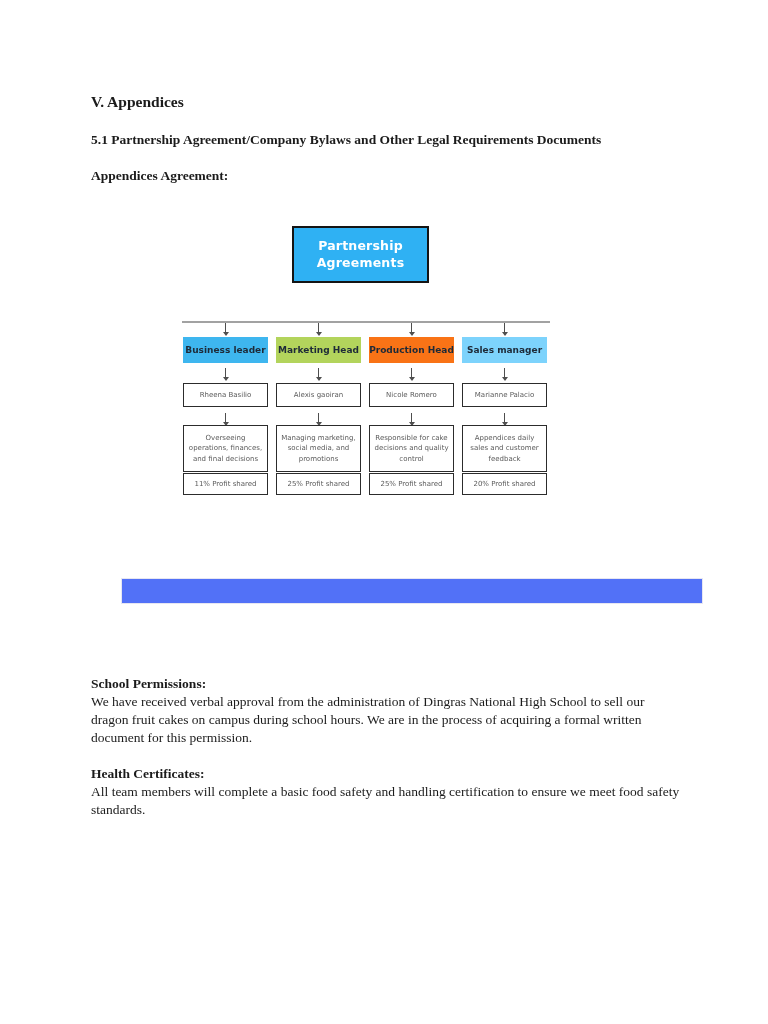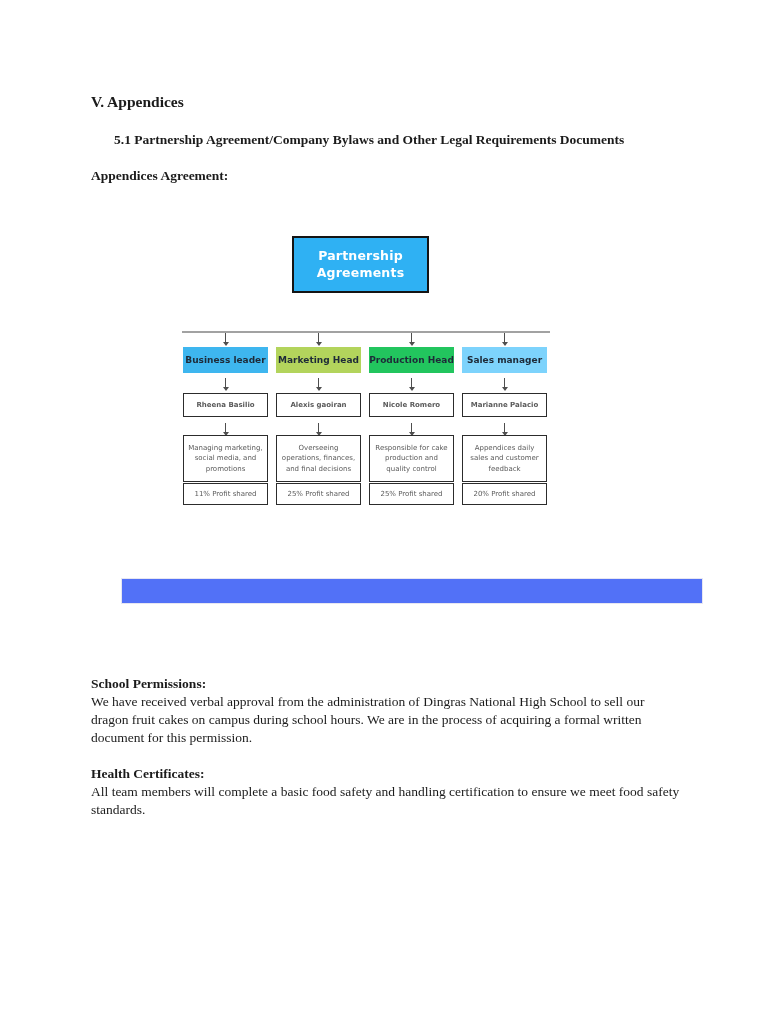"5.1 Partnership Agreement/Company Bylaws" .h2 { margin-left: 23px -> none }
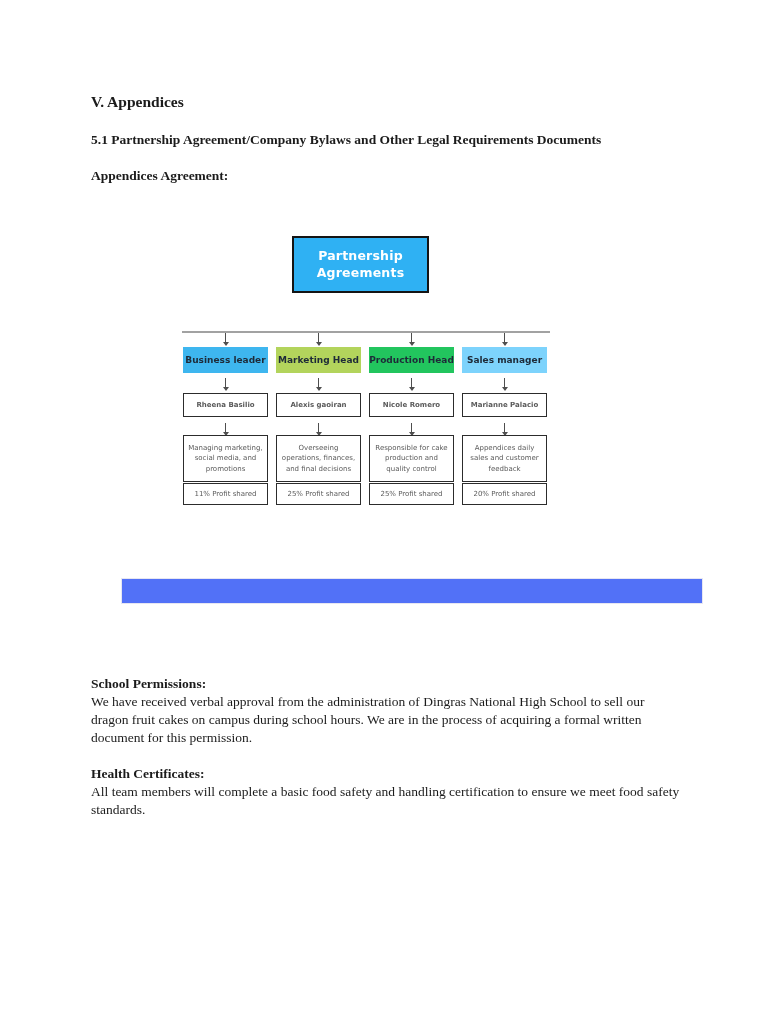"Partnership Agreements" .diagram { top: 236px -> 226px }
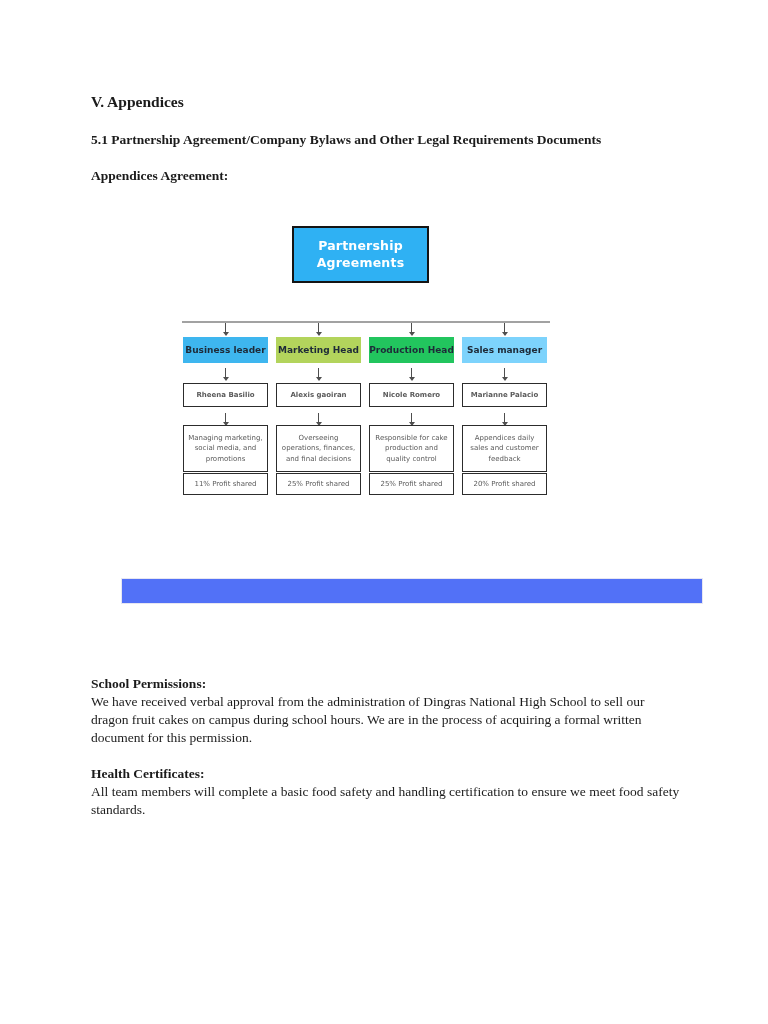"Production Head" div.role-box { background: #22c55e -> #f97316 }
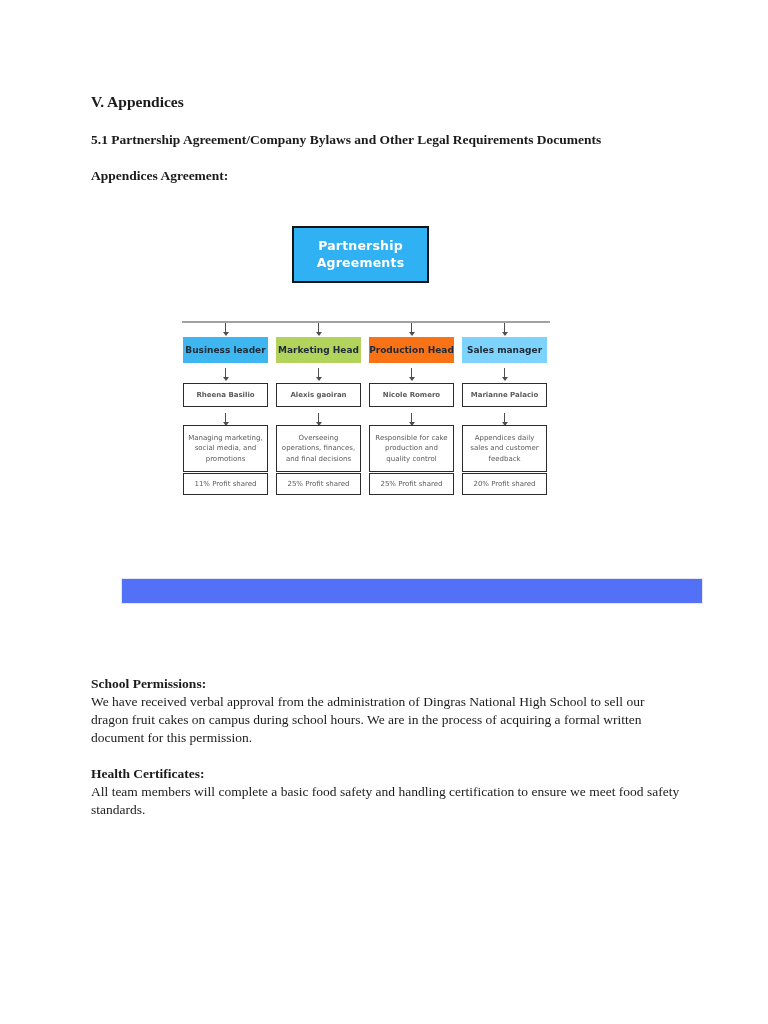"Rheena Basilio" .name-box { font-weight: bold -> none }
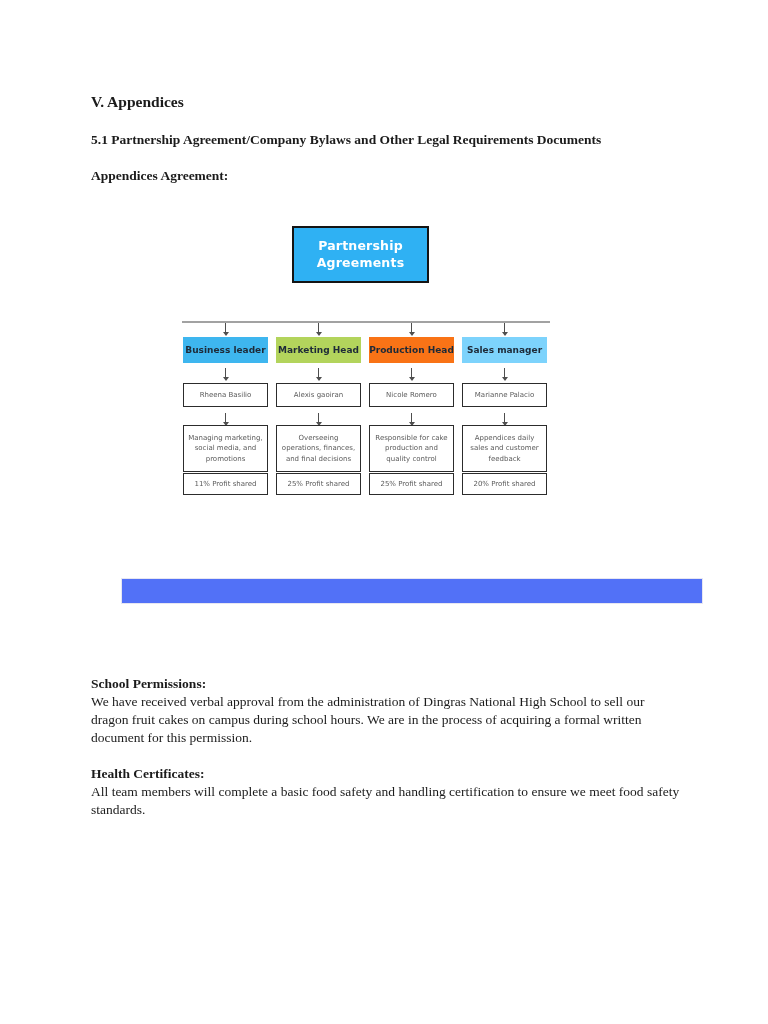"Managing marketing, social media, and" div.white-box { order: before "Overseeing operations, finances, and" -> after "Overseeing operations, finances, and" }
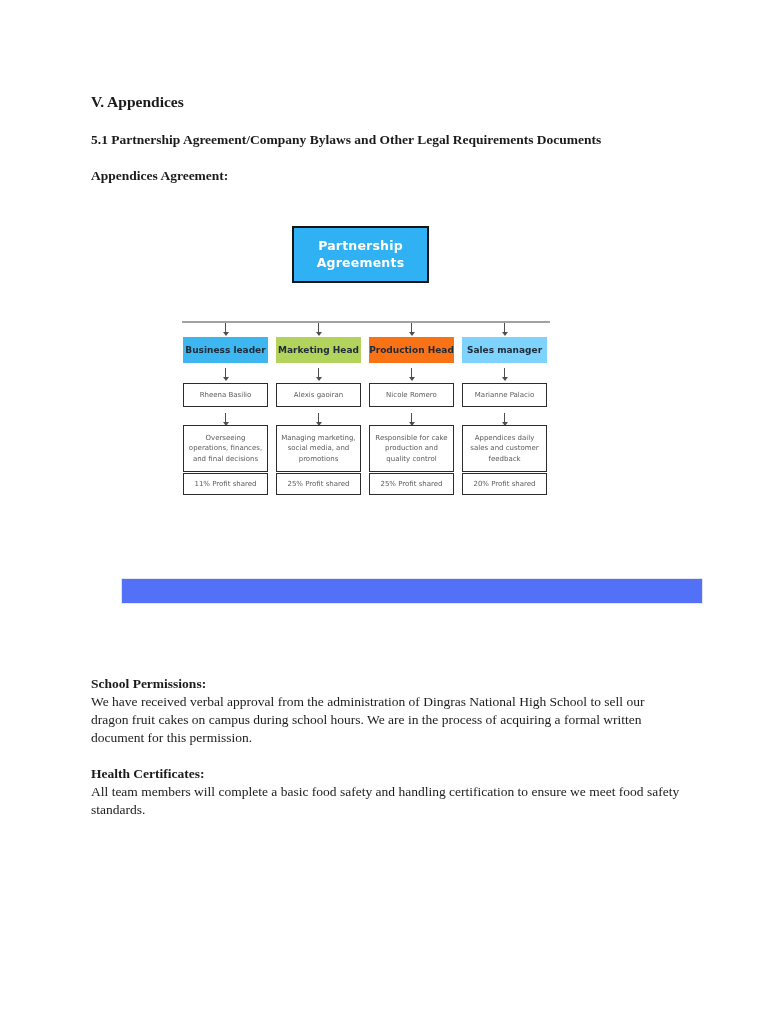"Responsible for cake production and" div.white-box { text: production -> decisions }
